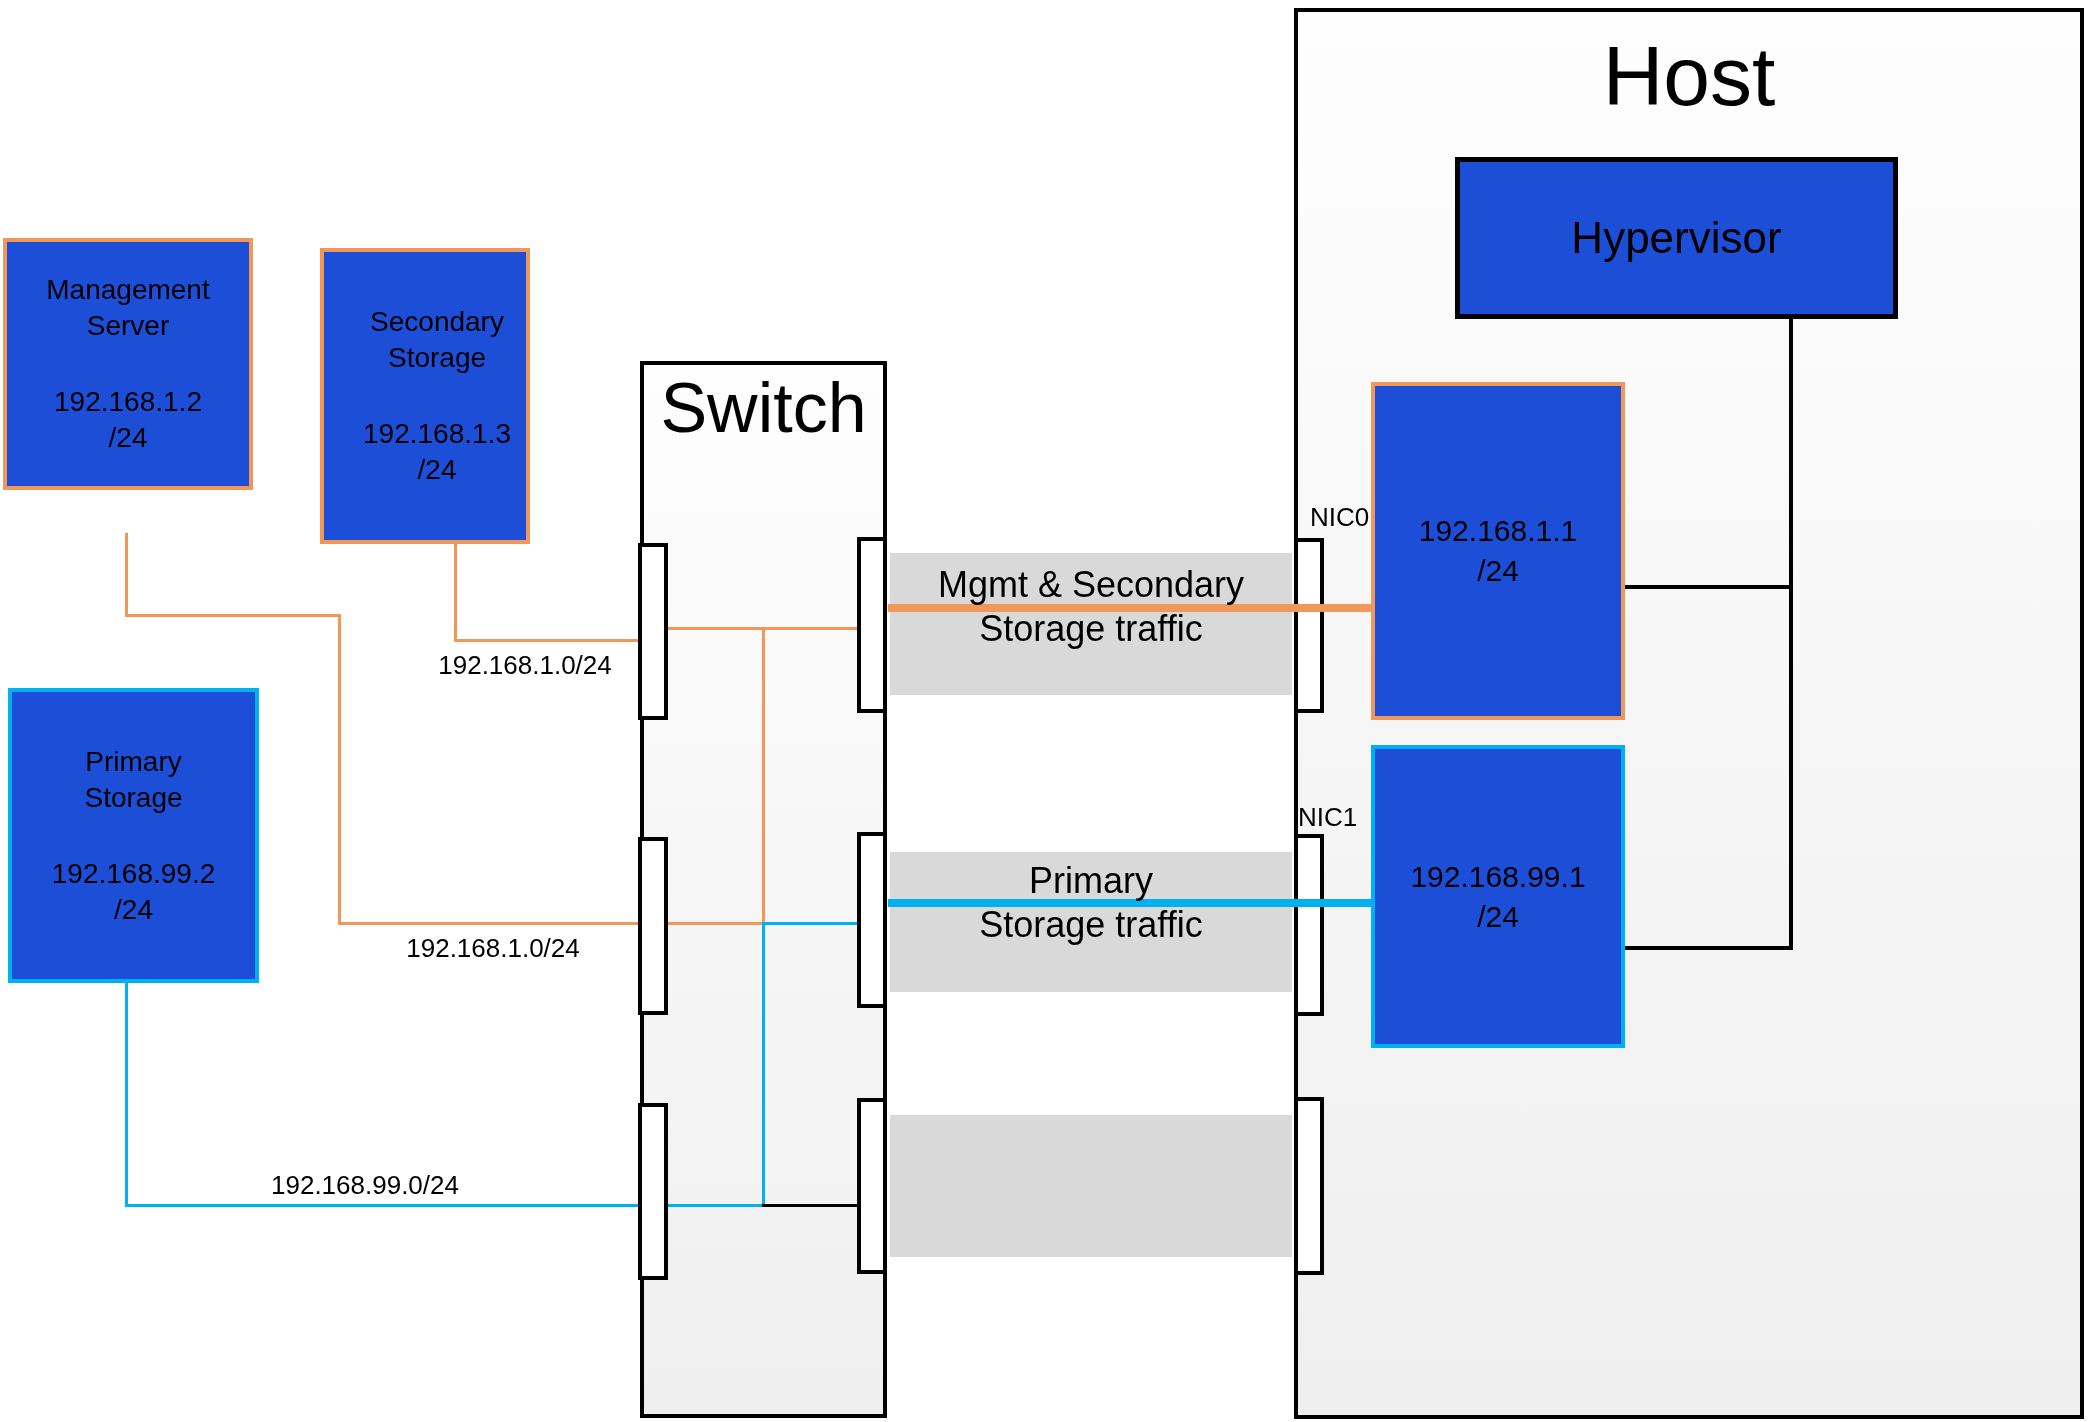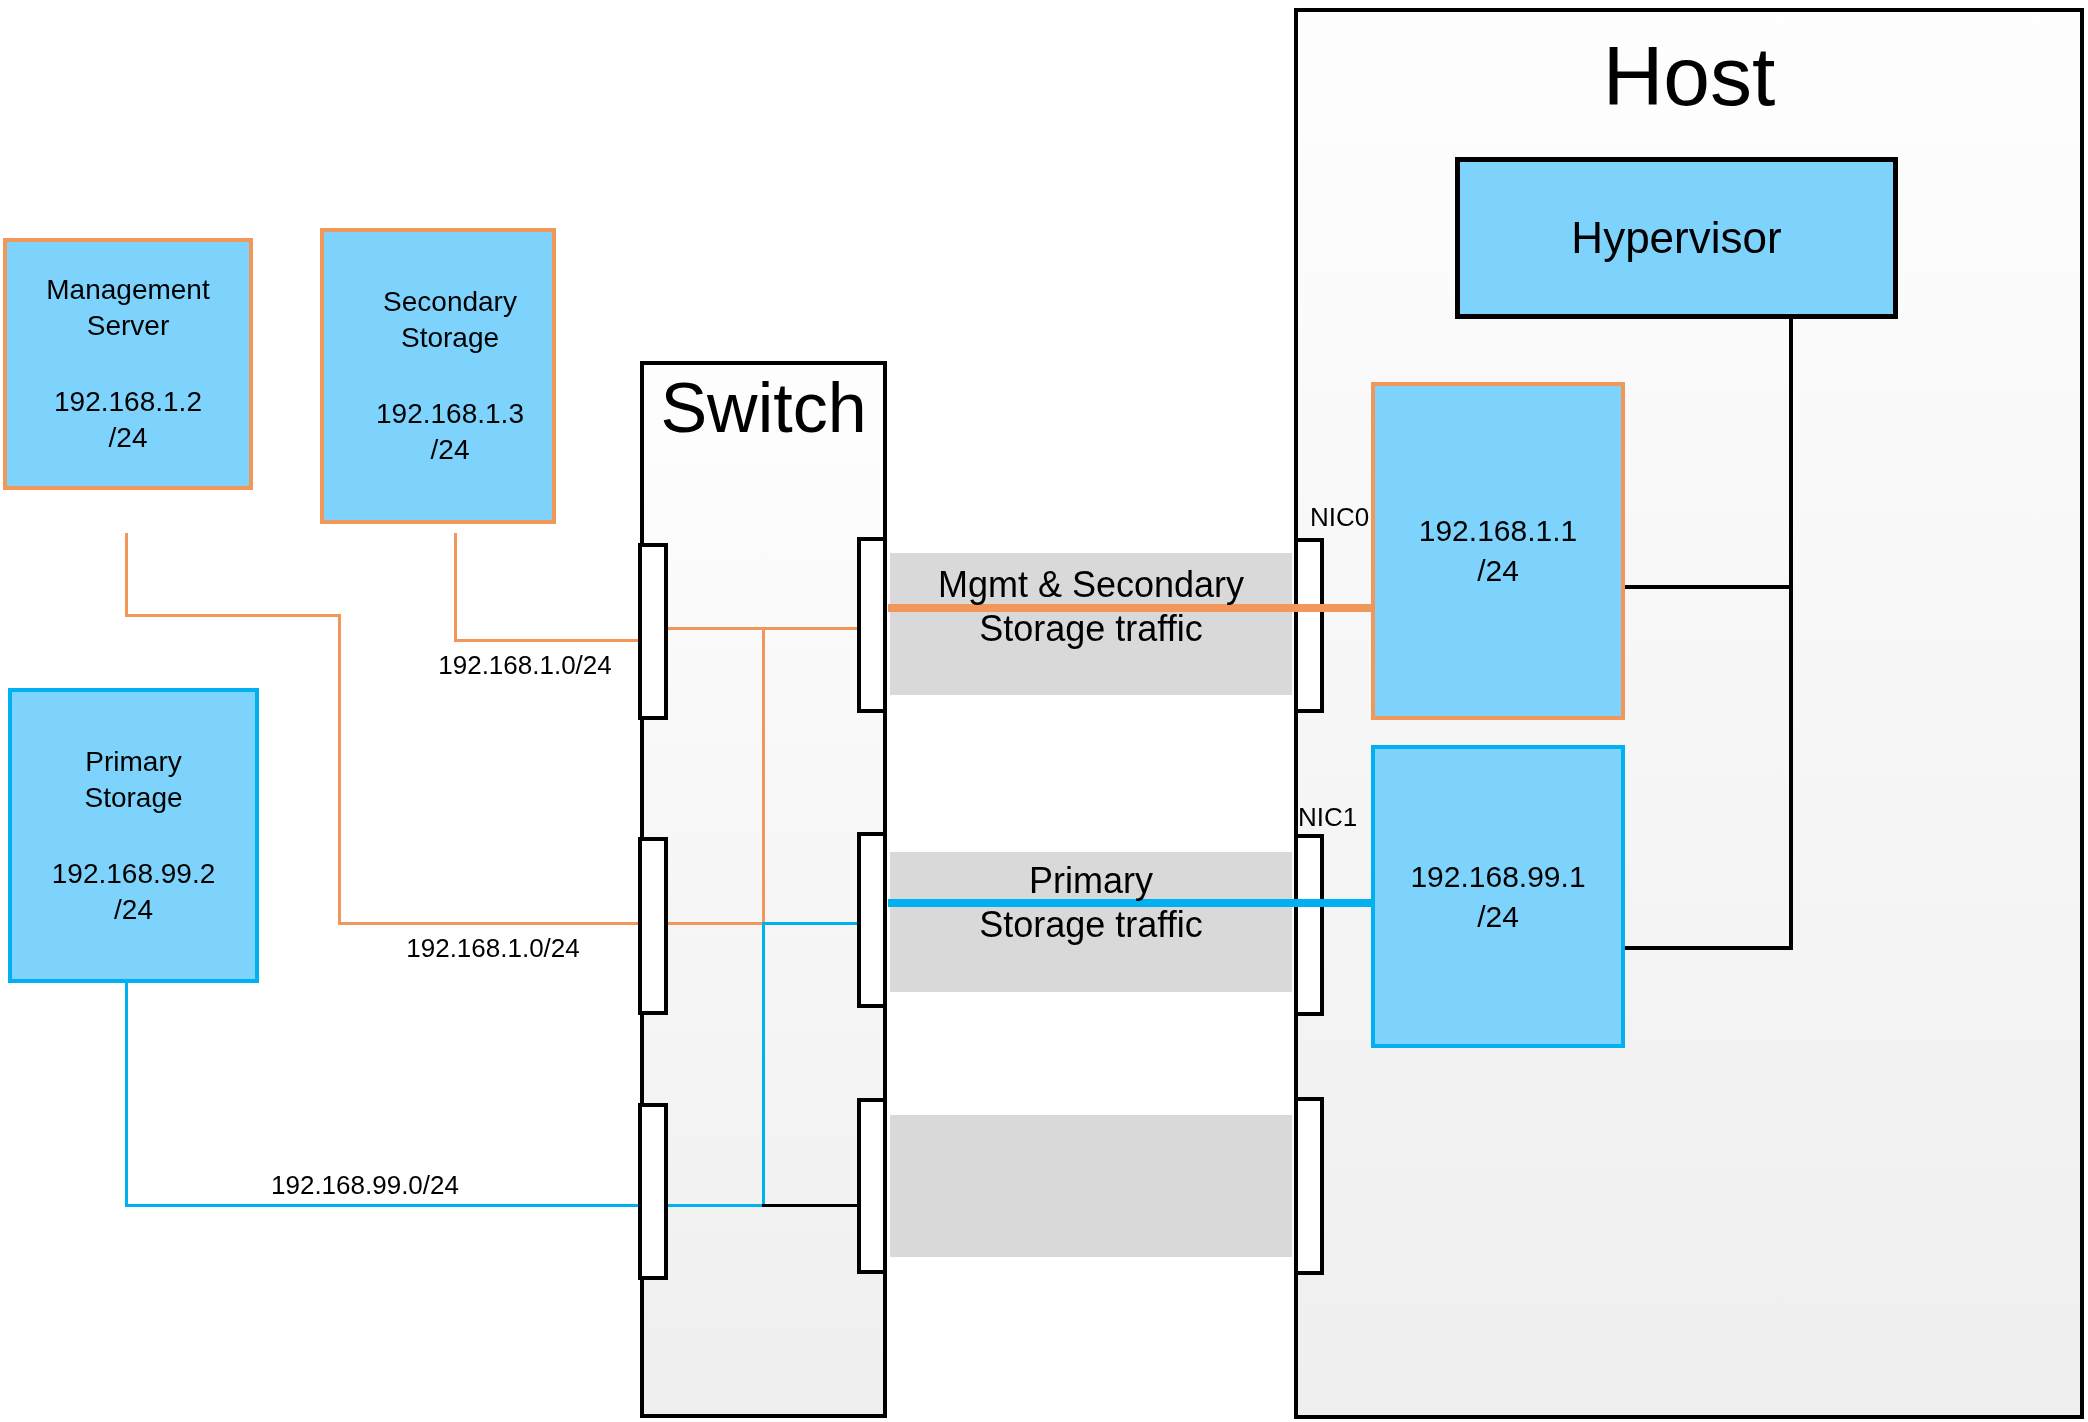"Hypervisor" .node { background: #7dd3fc -> #1d4ed8 }
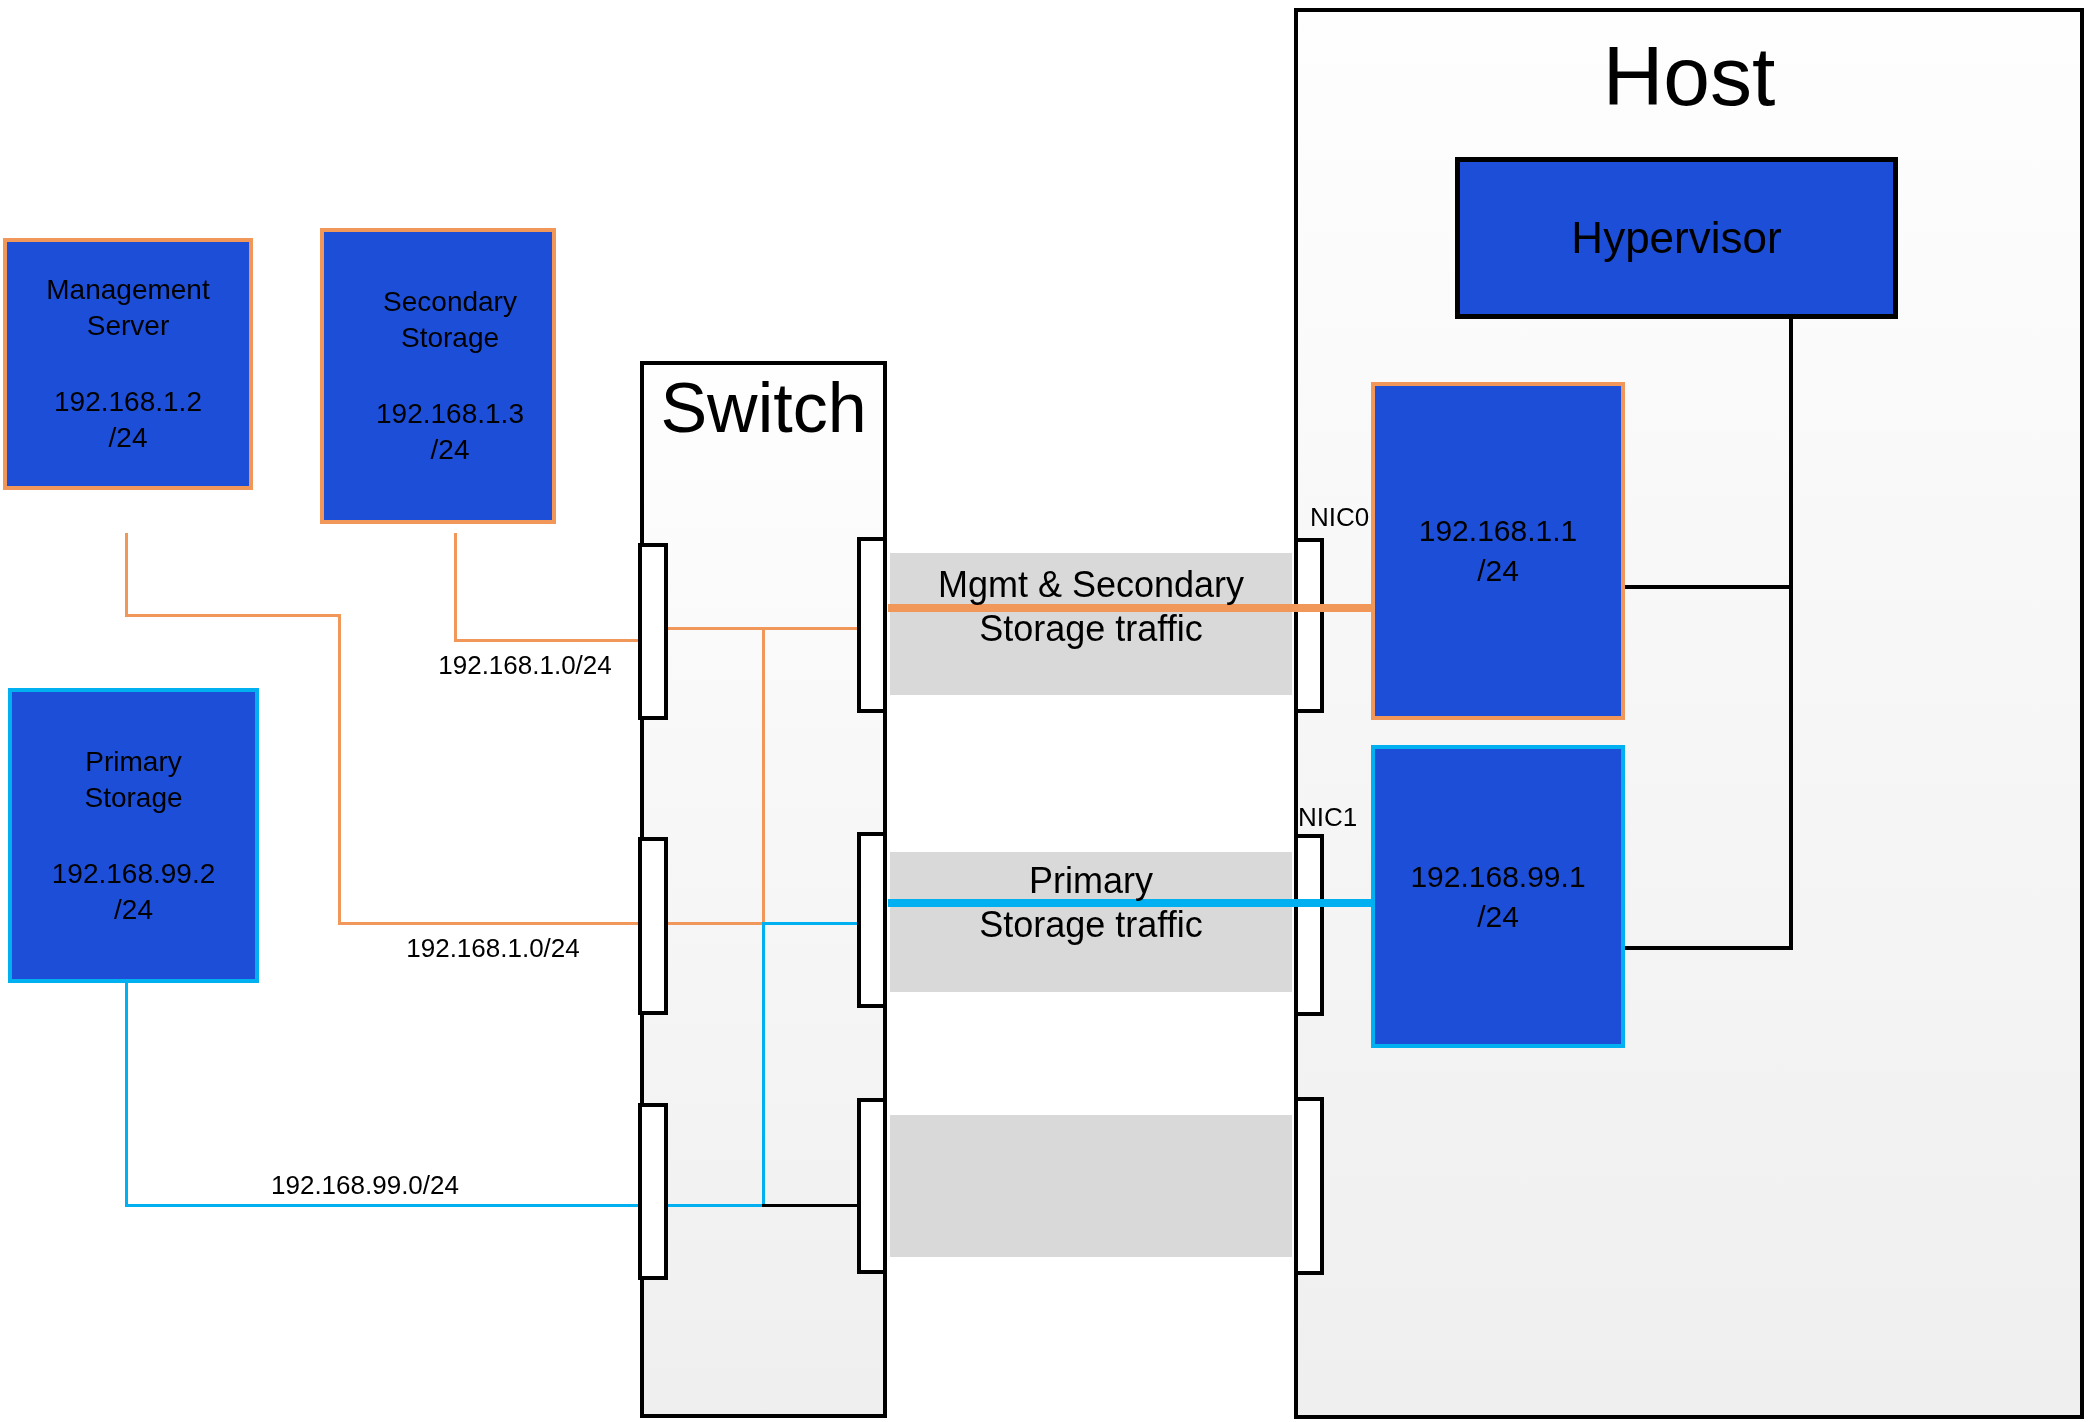"Secondary" div.abs { top: 228px -> 248px; width: 236px -> 210px }
